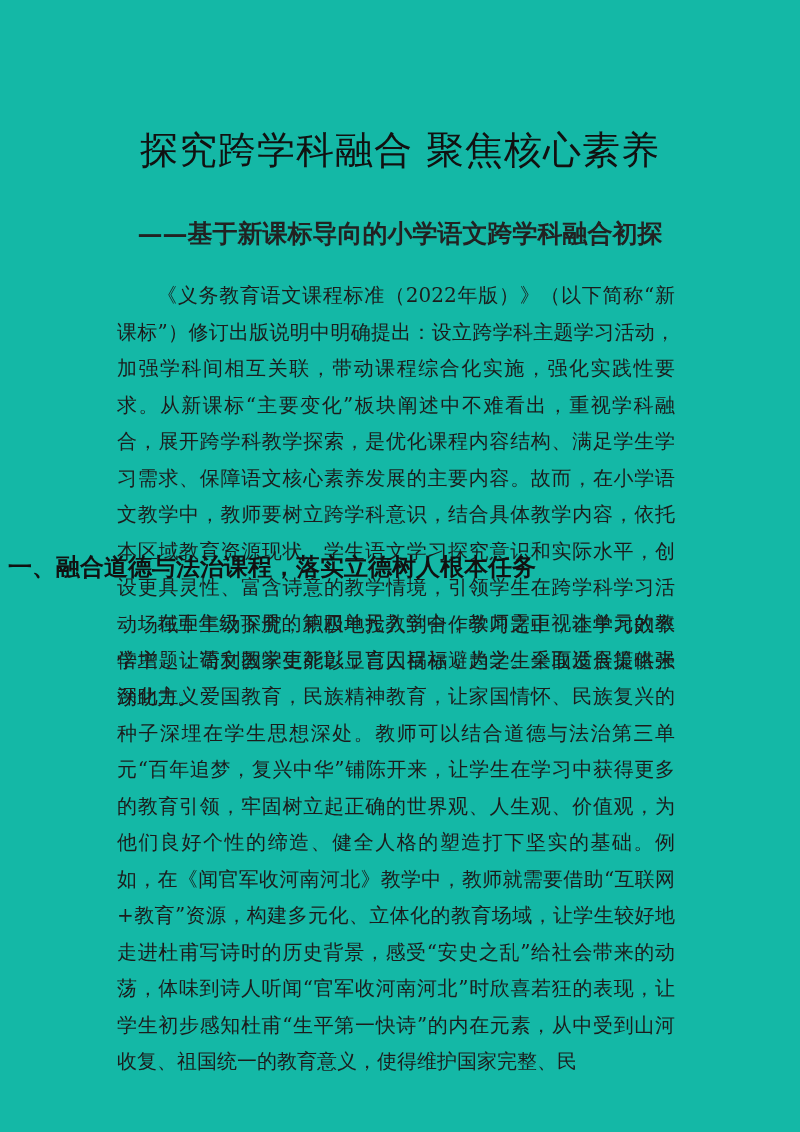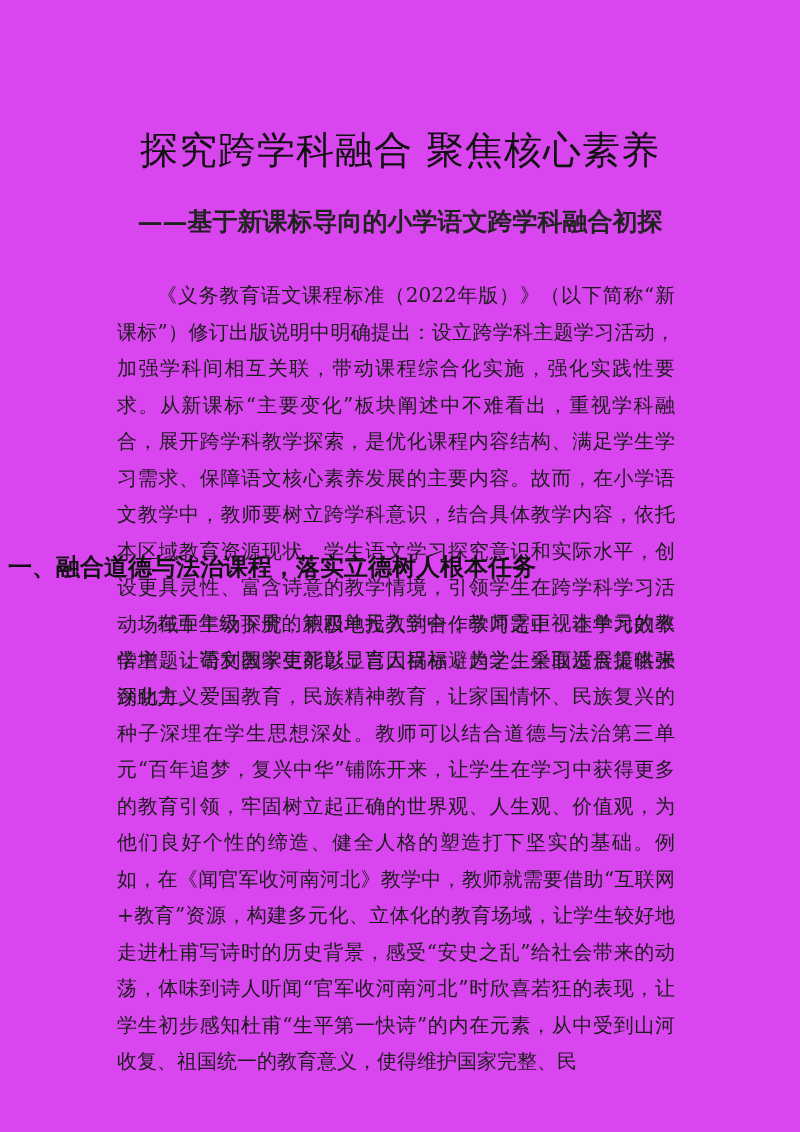"探究跨学科融合 聚焦核心素养" .page { background: #d946ef -> #14b8a6 }
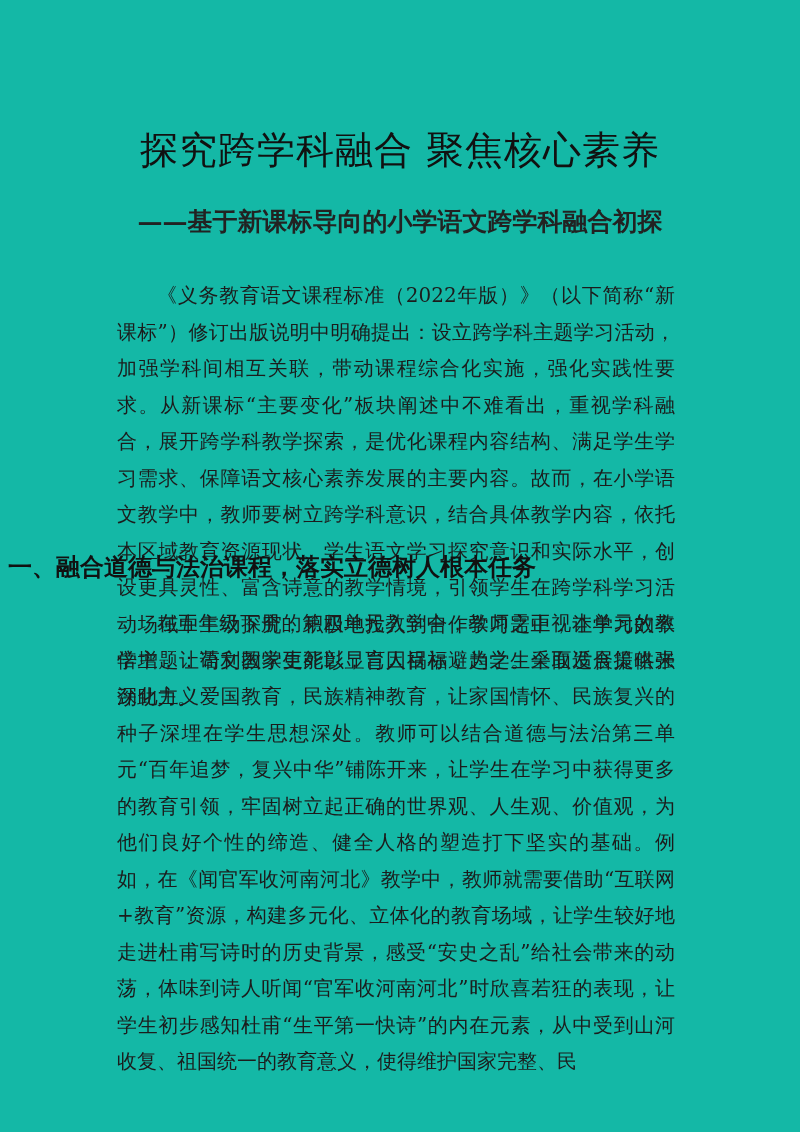"——基于新课标导向的小学语文跨学科融合初探" .subtitle { margin: 0 -> 12px }
